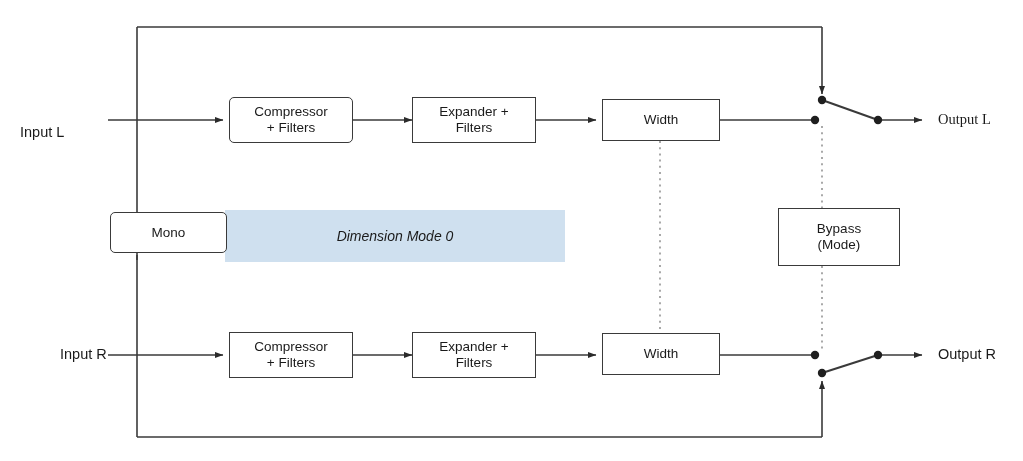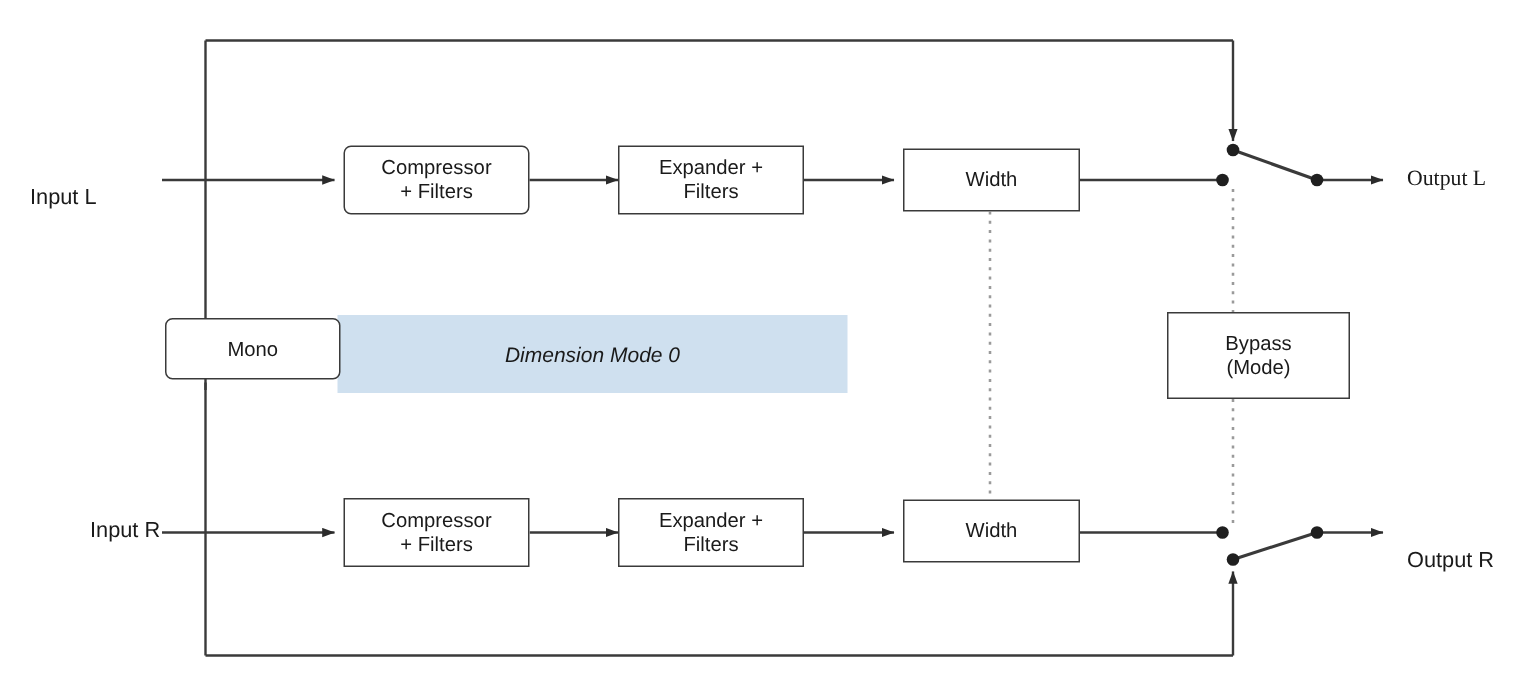"Output R" div.io-label { top: 366px -> 346px }
